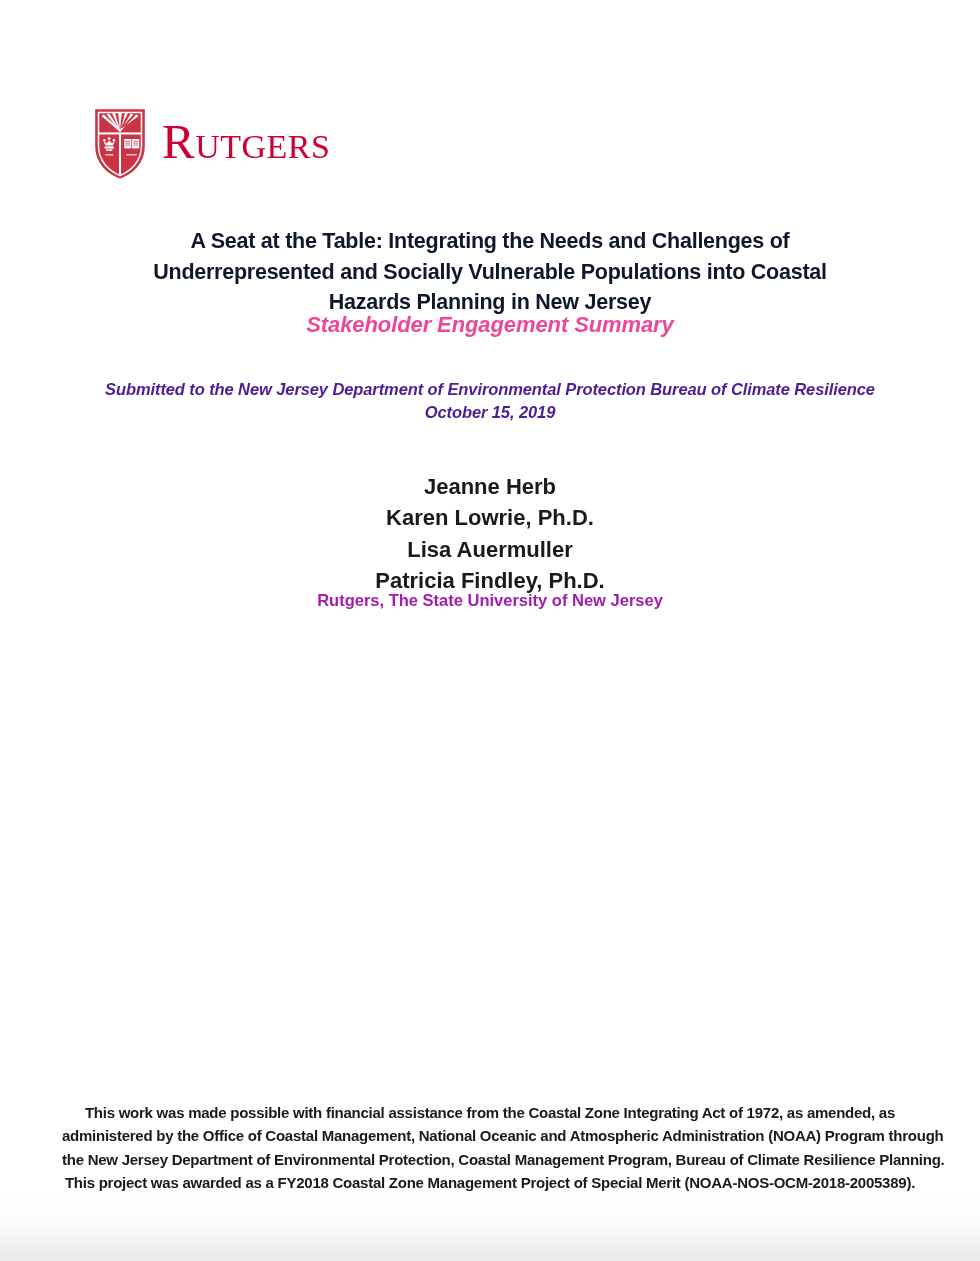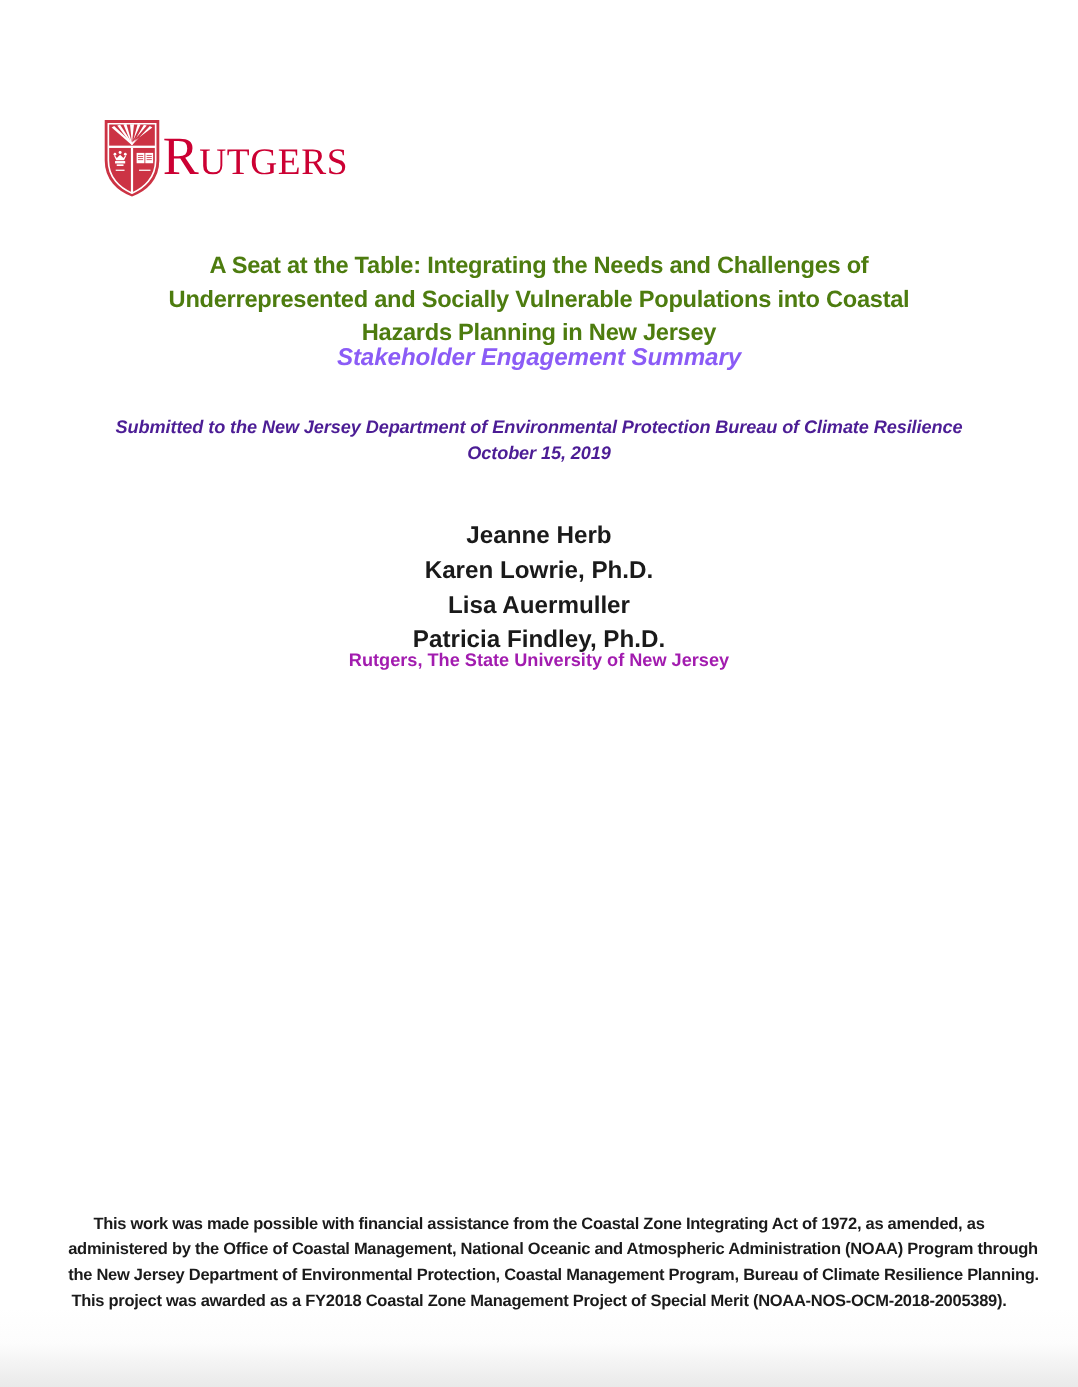"Rutgers" .logo-block { gap: none -> 14px }
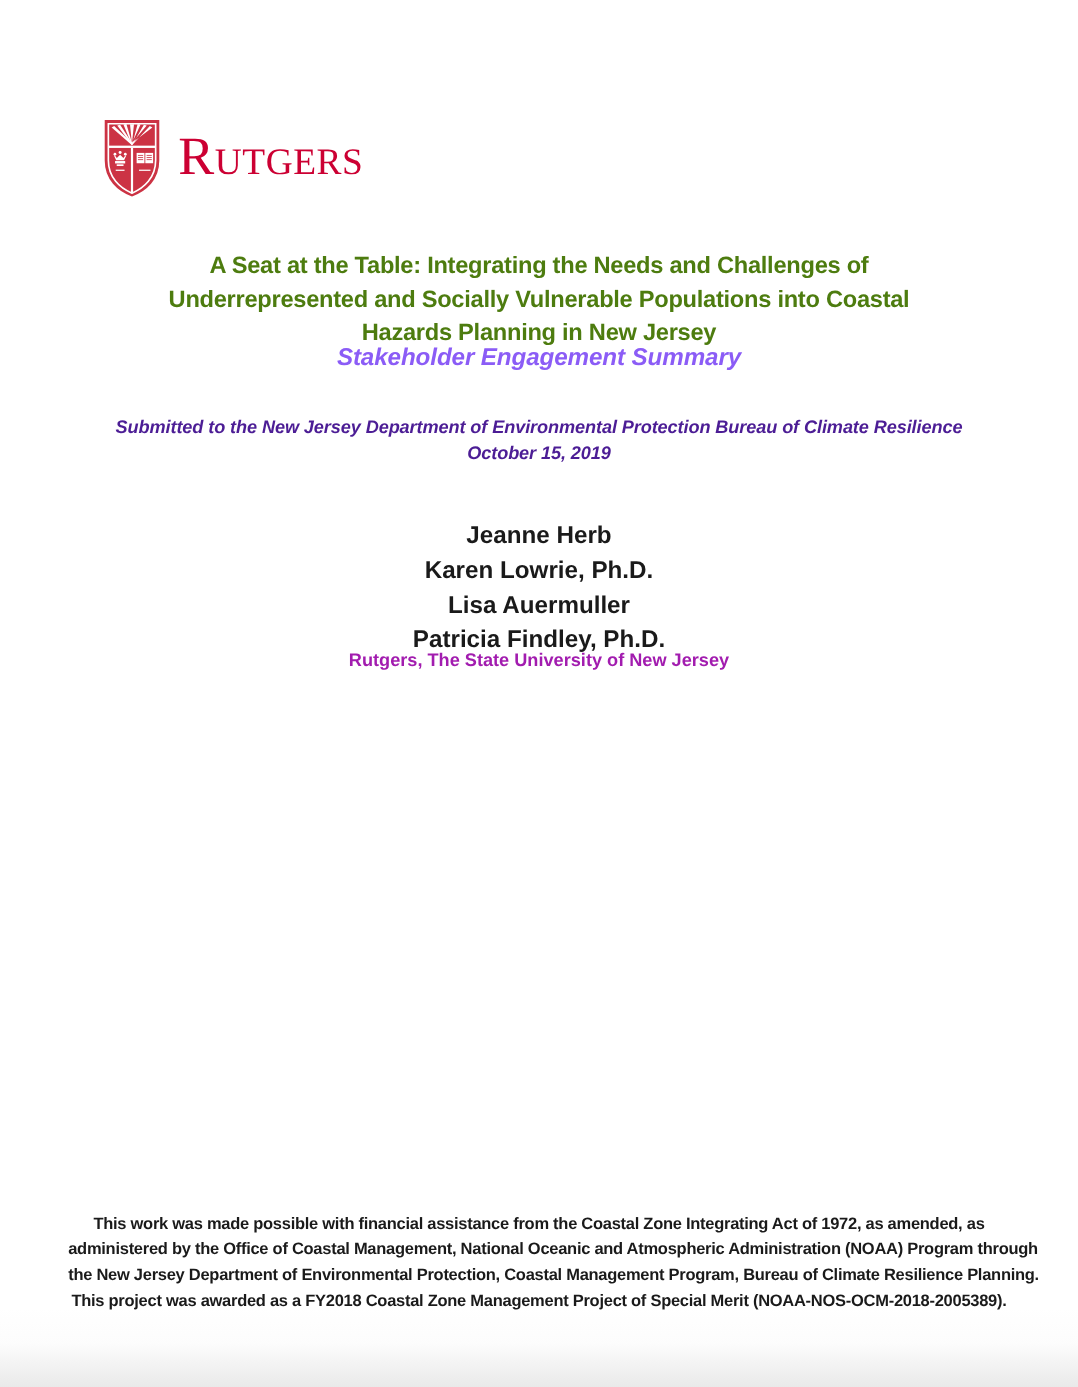"A Seat at the Table:" .doc-title { color: #4d7c0f -> #0f172a }
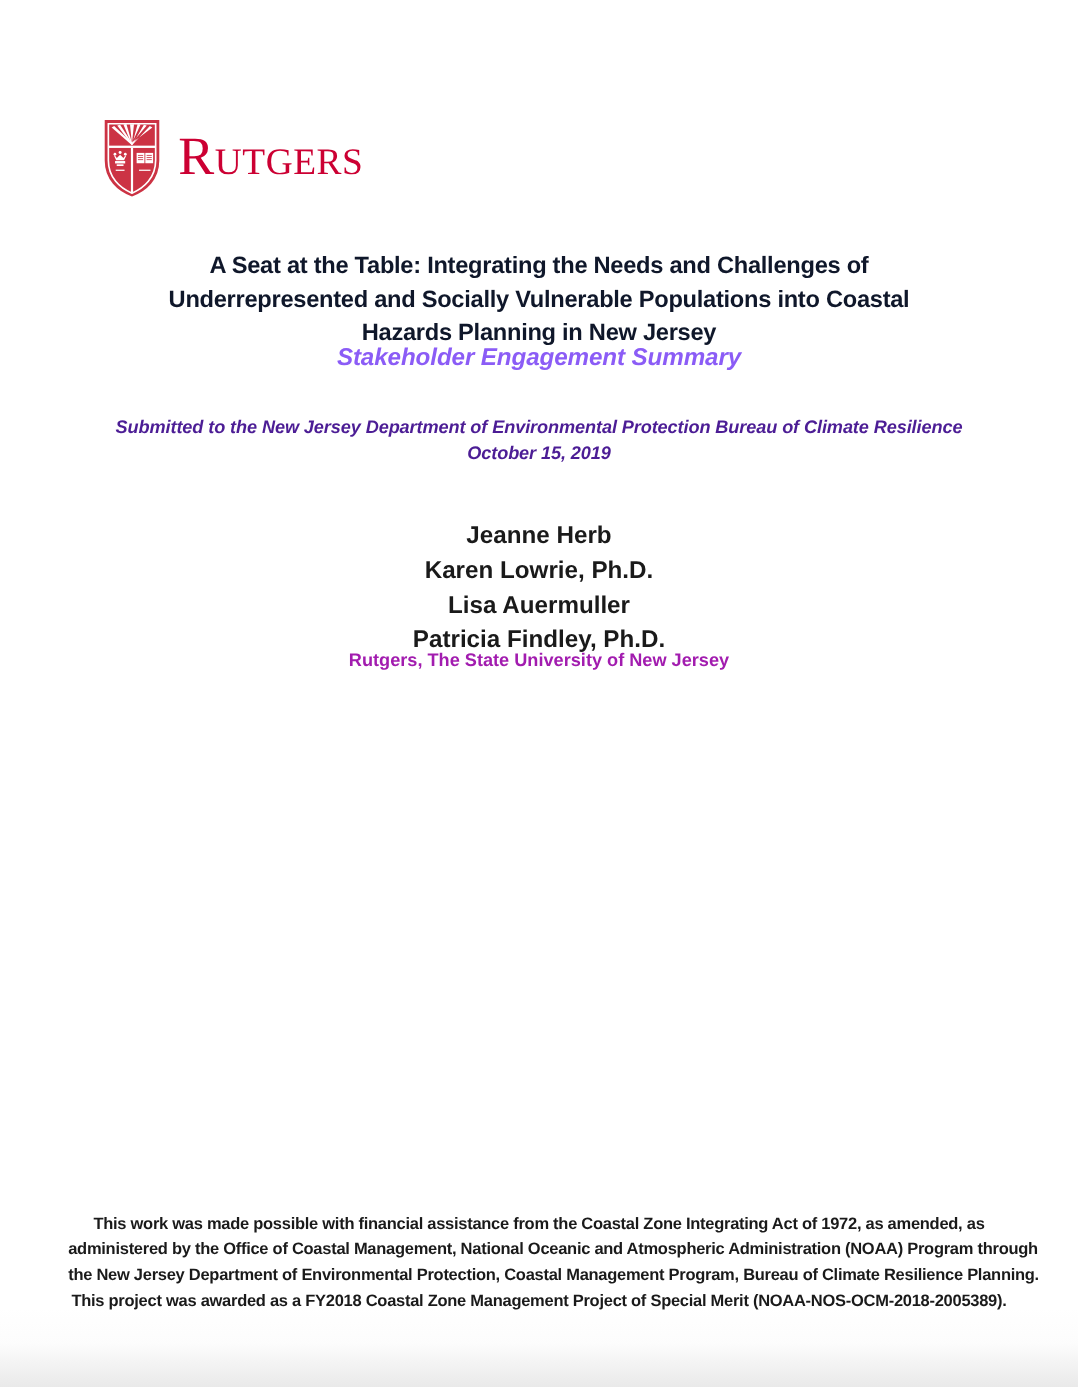"Stakeholder Engagement Summary" div.doc-subtitle { color: #8b5cf6 -> #ec4899 }
